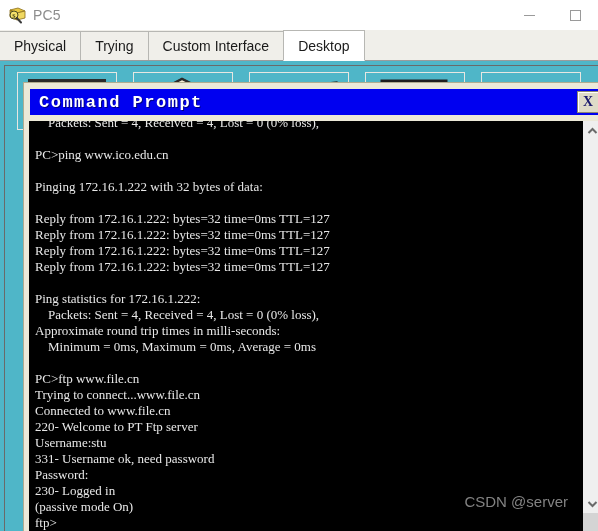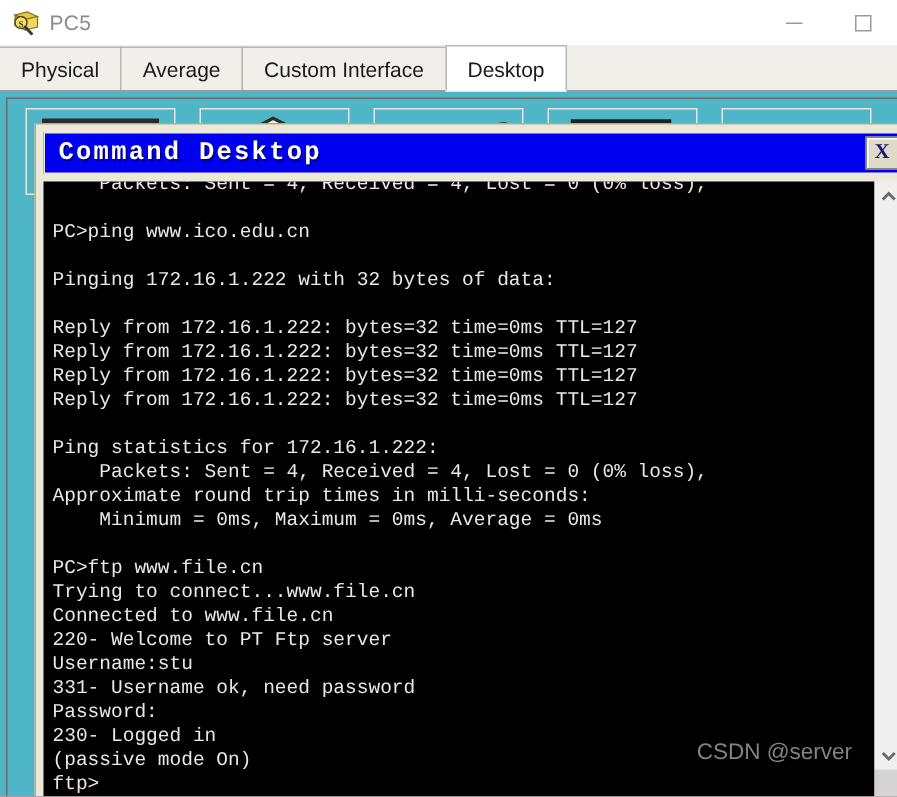"Average" span { text: Average -> Trying }
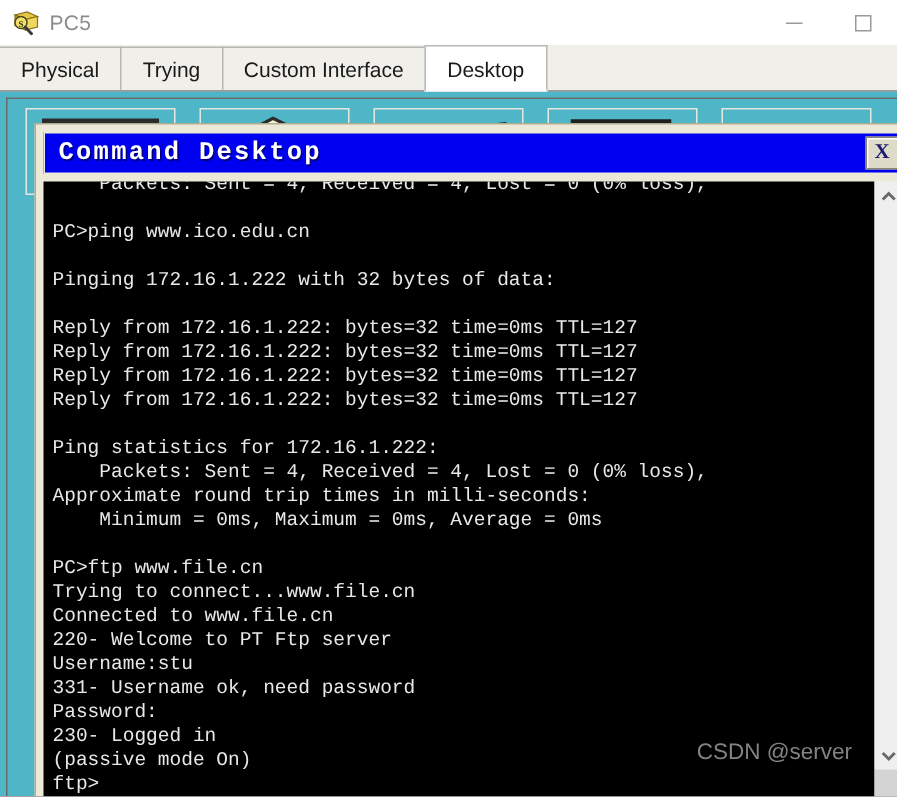"Command Desktop" span.cmd-title { text: Desktop -> Prompt }
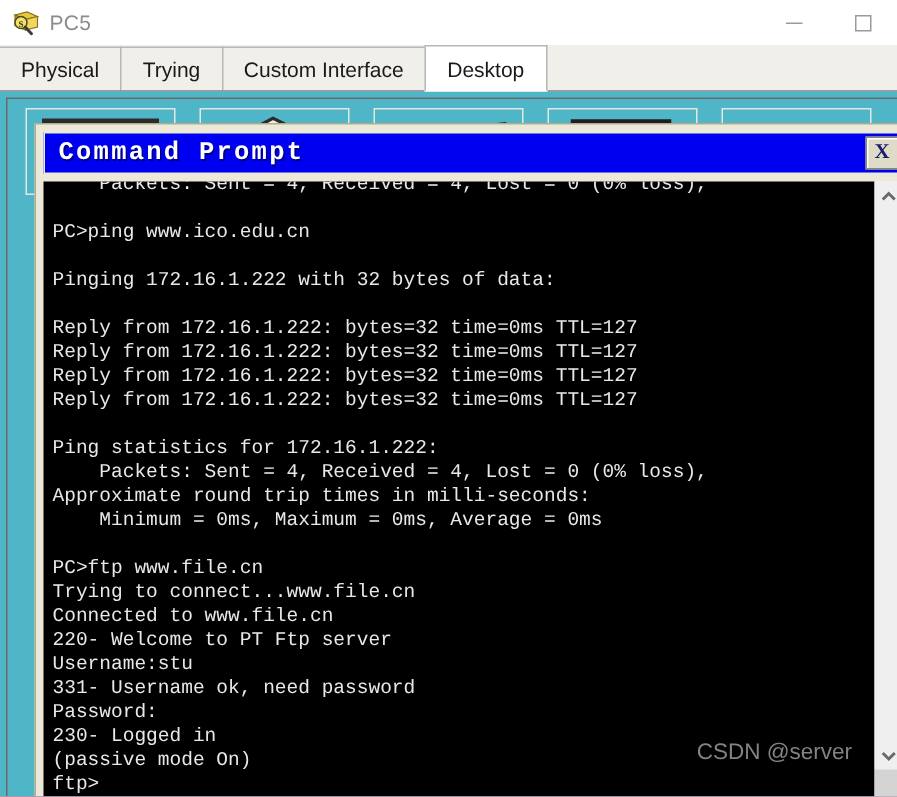"Packets: Sent = 4, Received" .term-lines { font-family: Liberation Mono, monospace -> Liberation Serif, serif }
